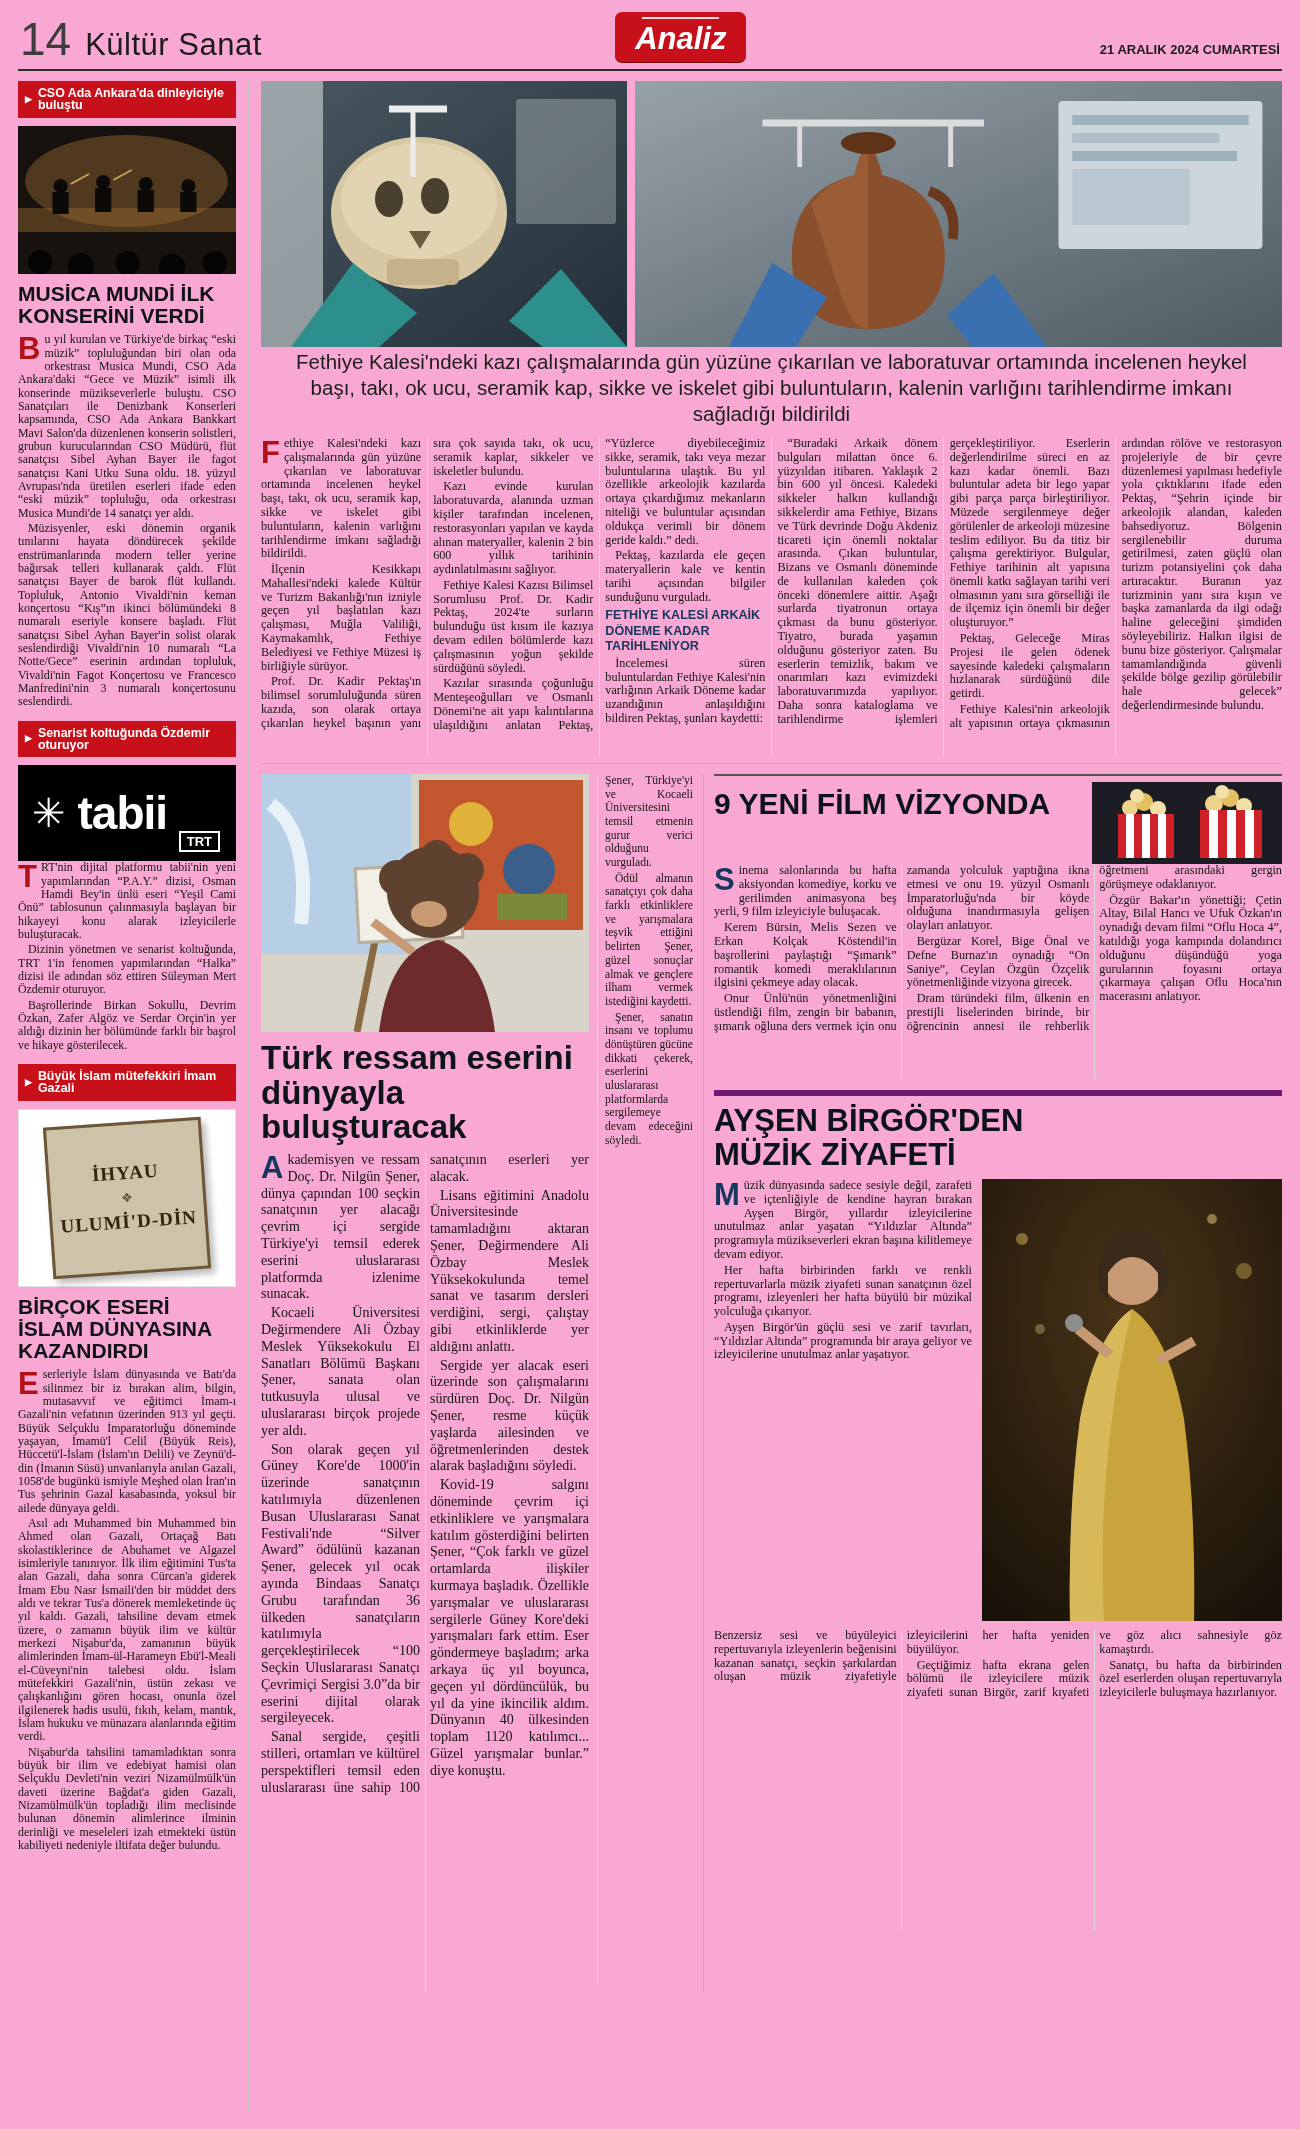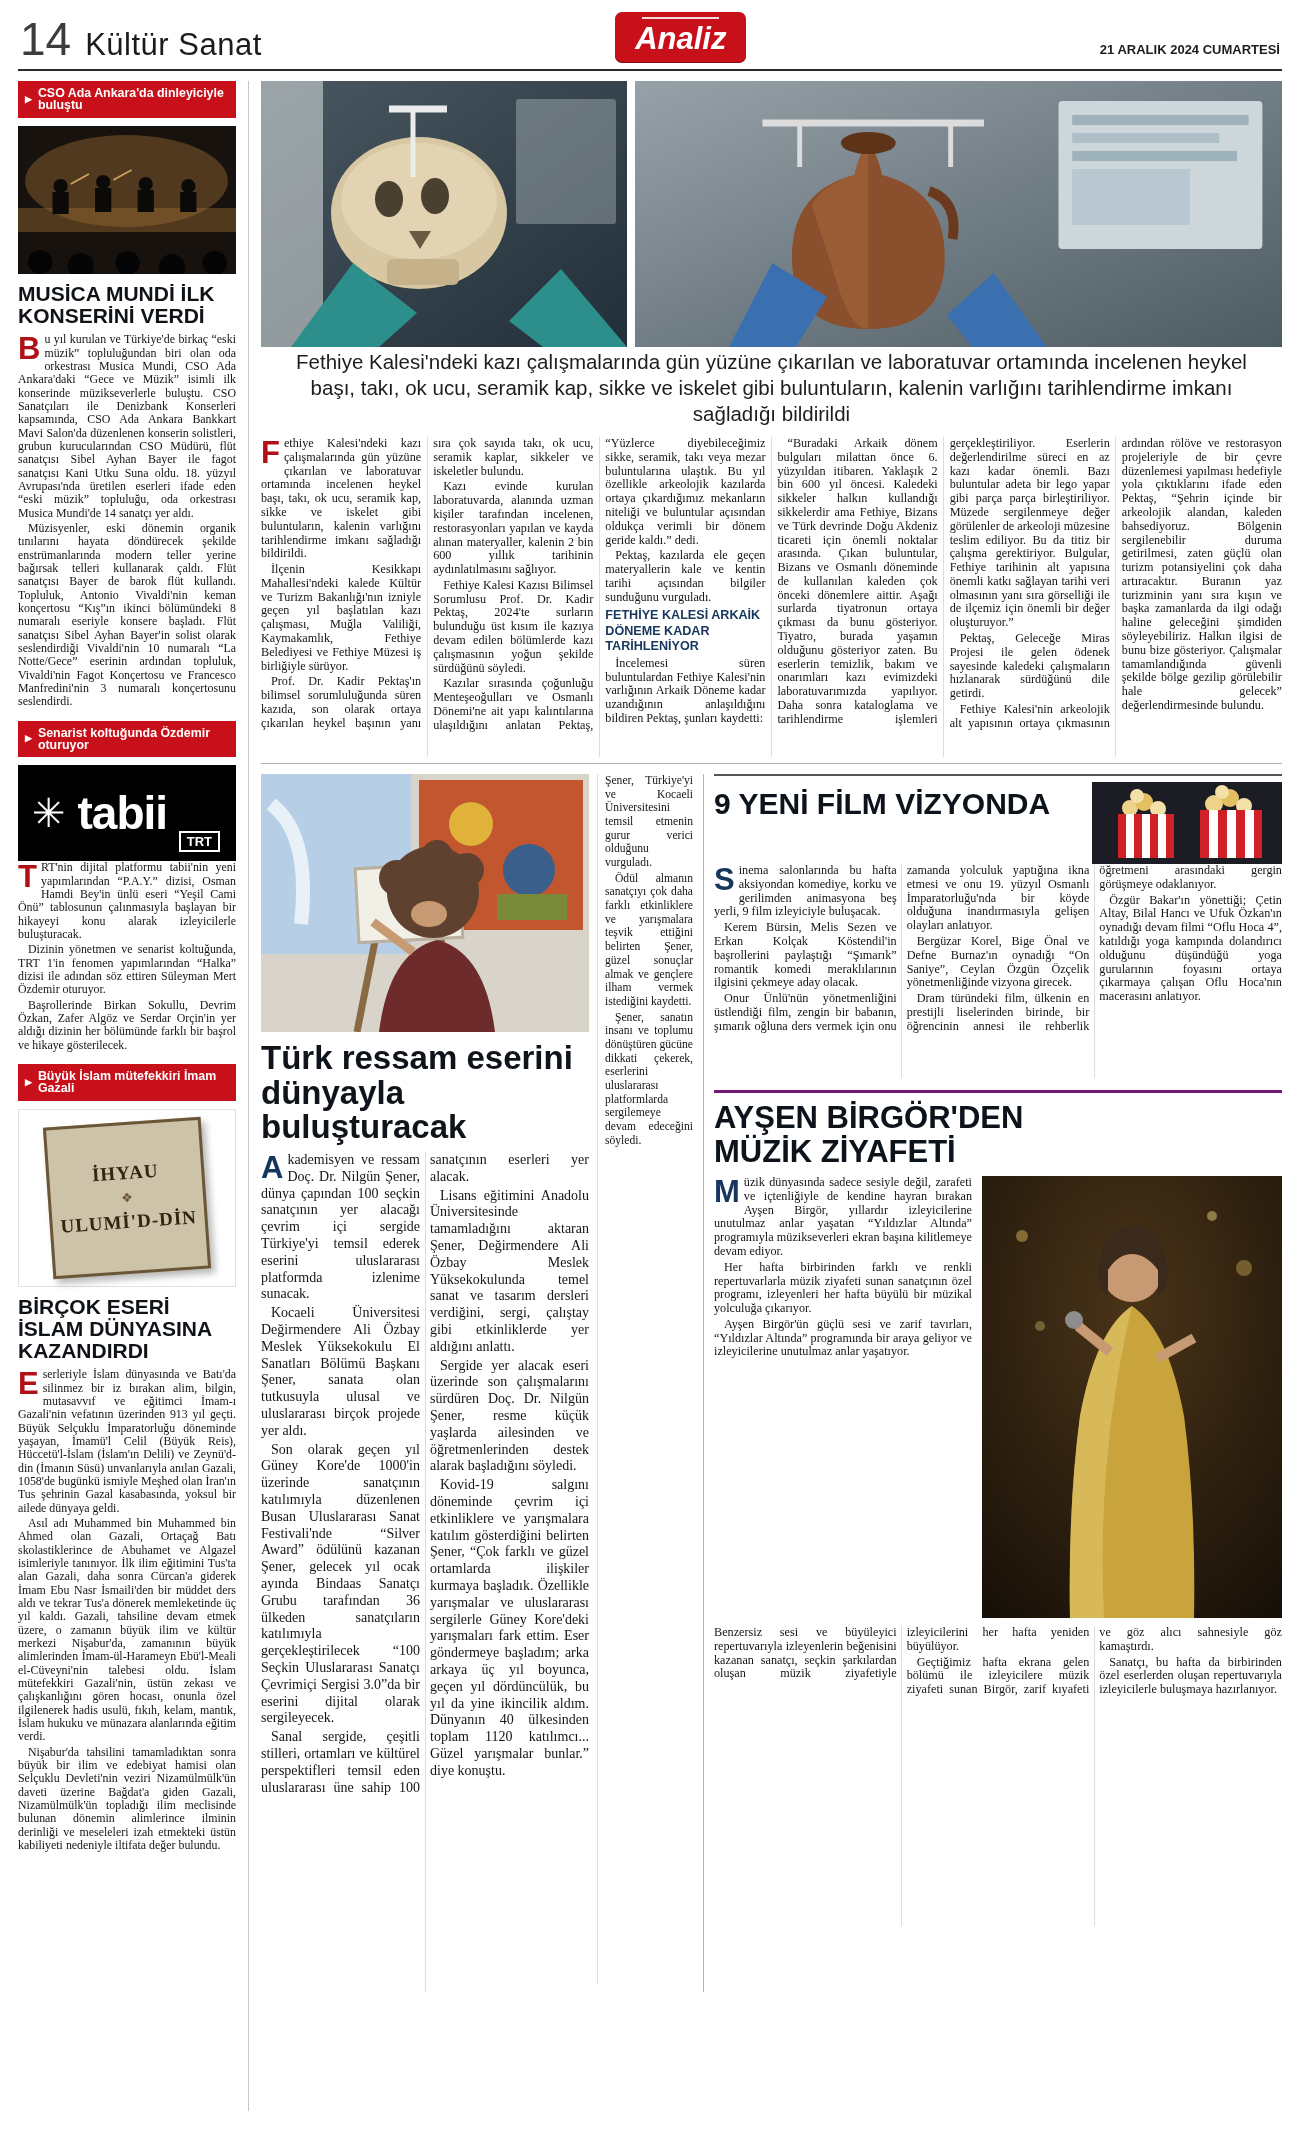"14" .page { background: #ffffff -> #f9a8d4 }
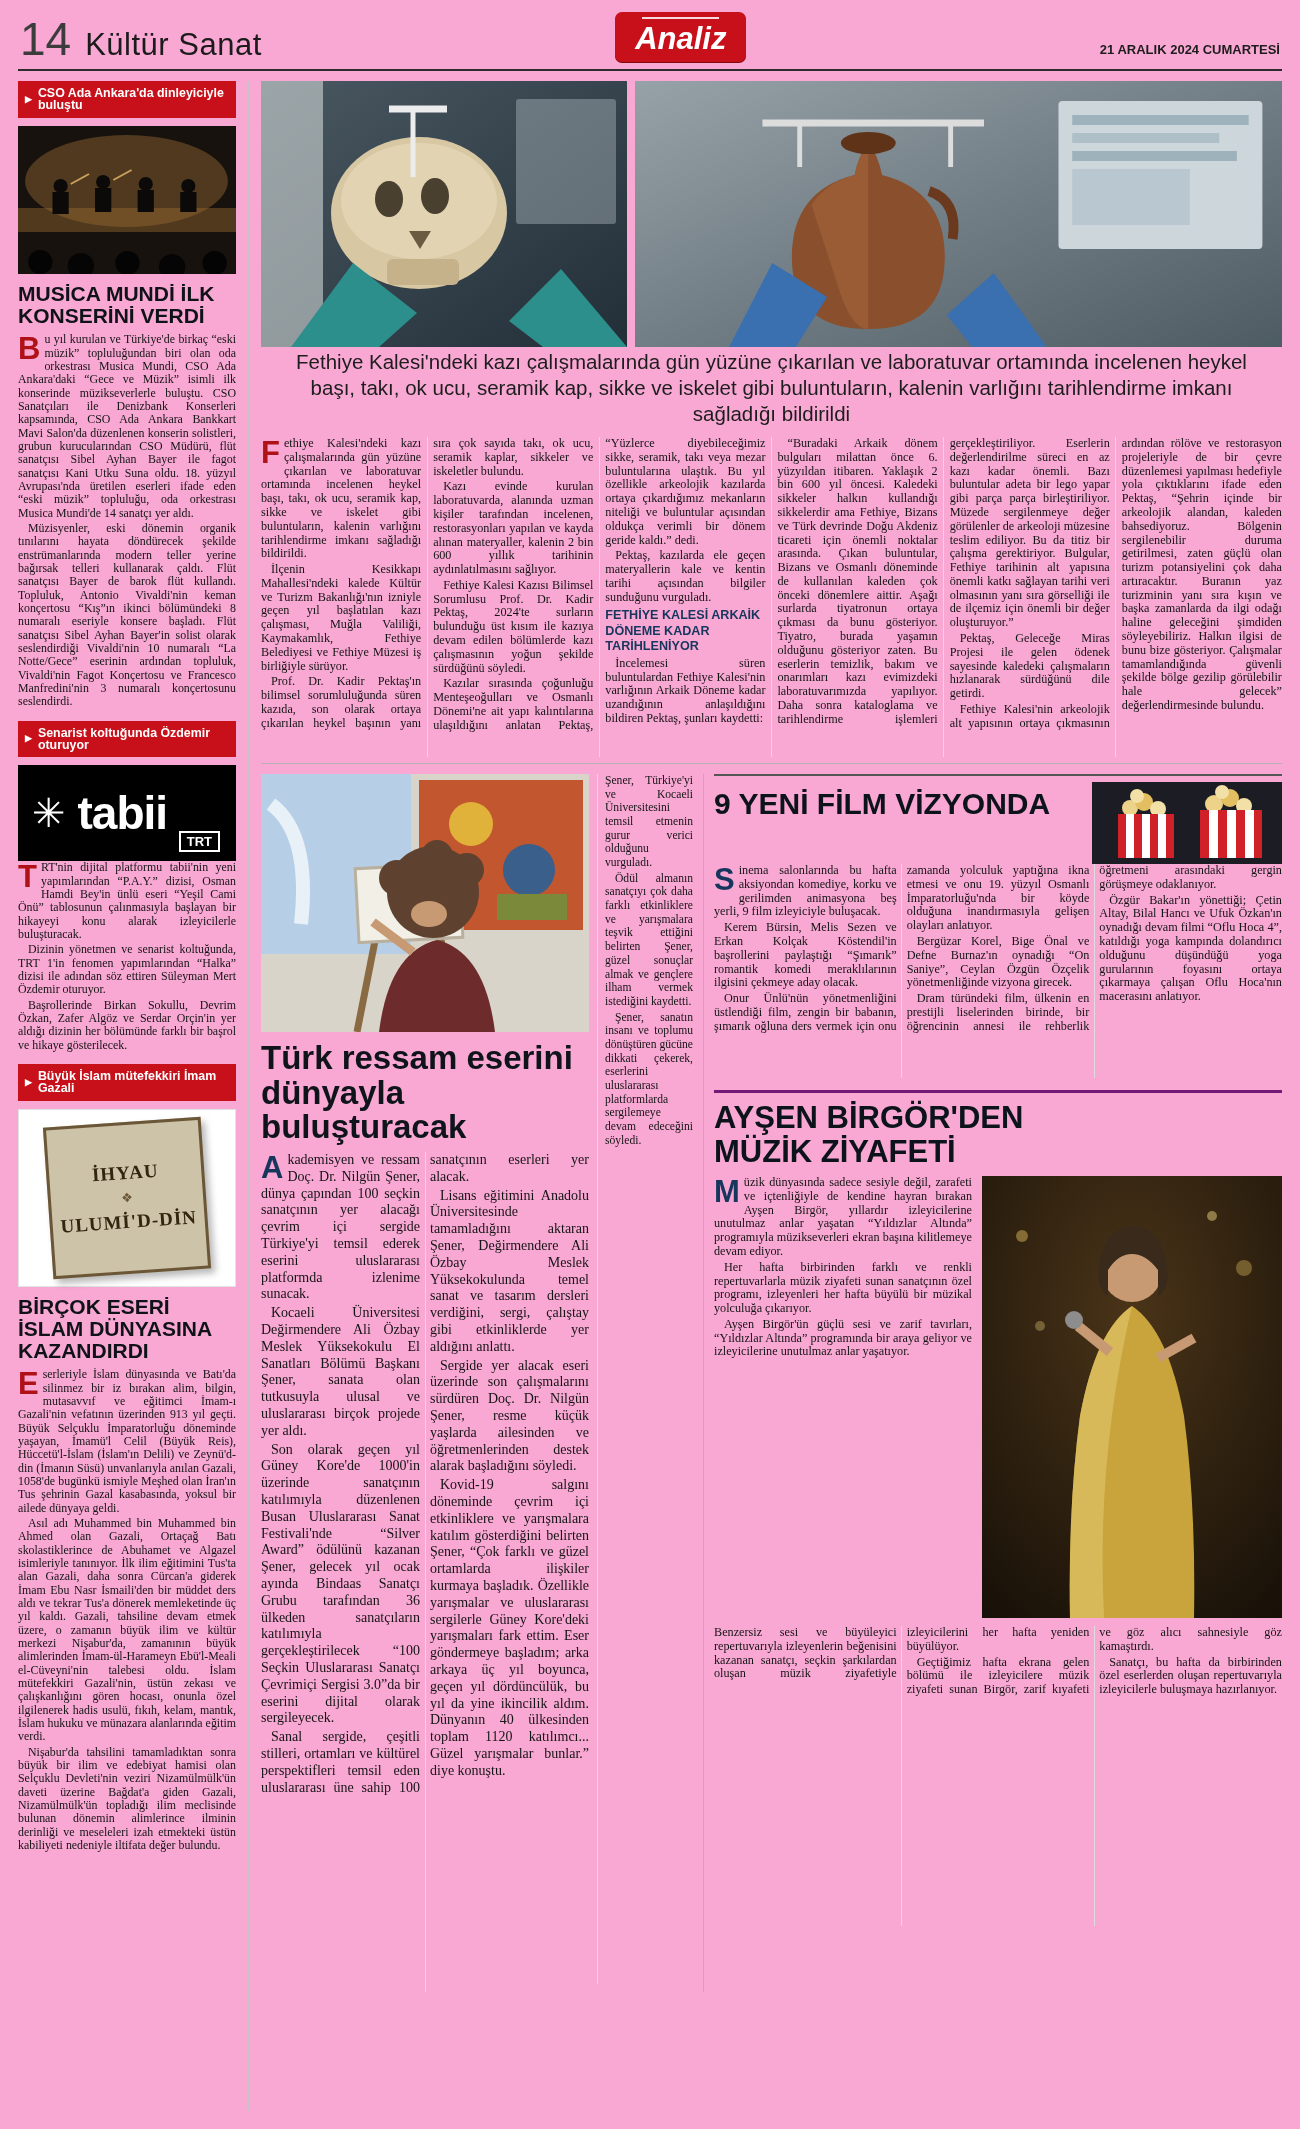"AYŞEN BİRGÖR'DEN" .aysen { border-top: 3px solid #701a75 -> 6px solid #701a75 }
